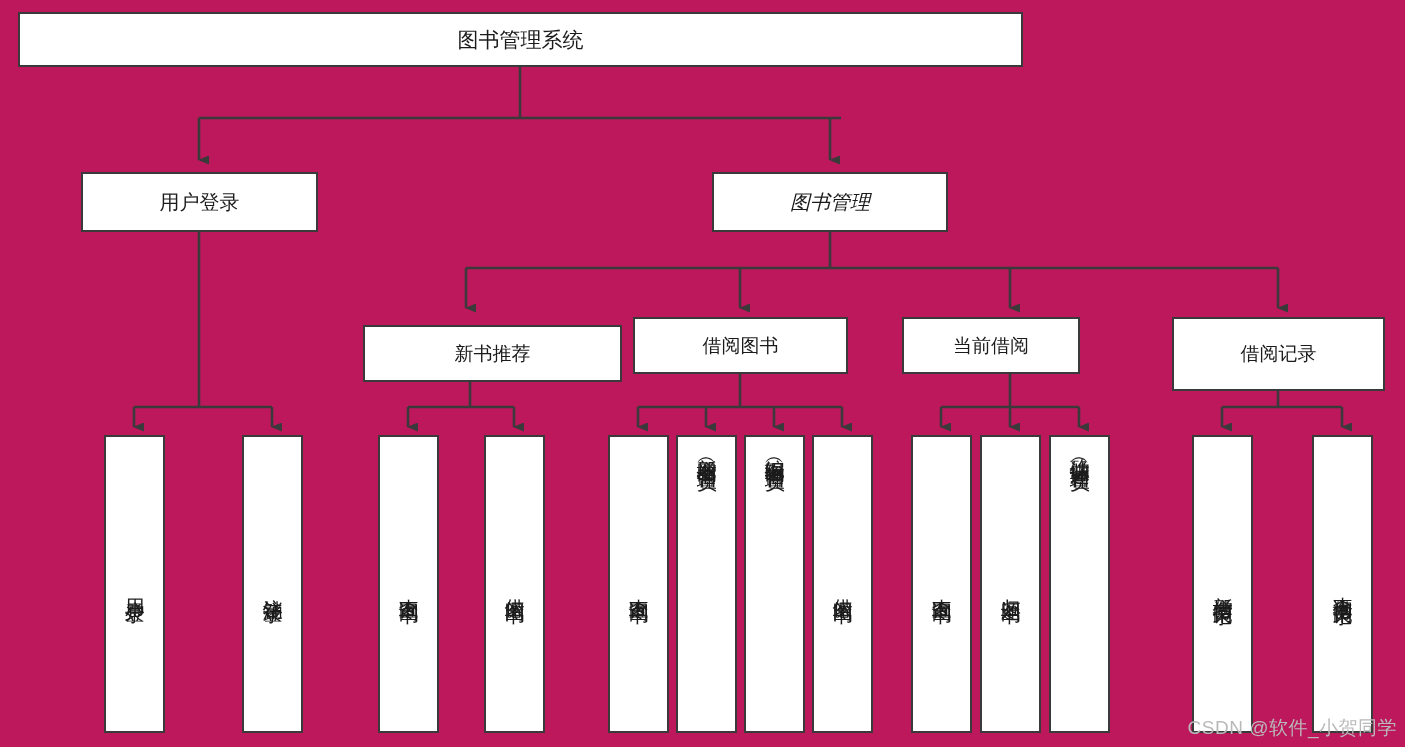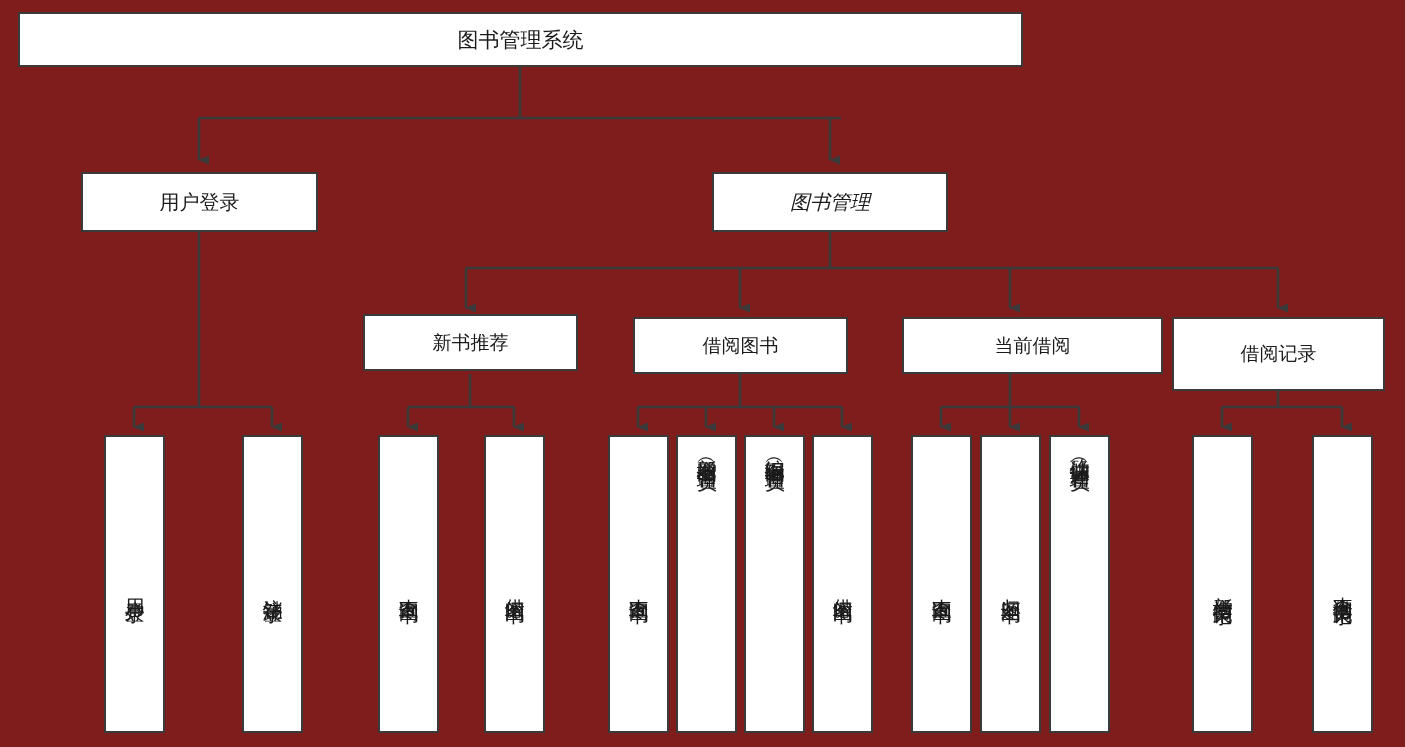"图书管理系统" #canvas { background: #7f1d1d -> #be185d }
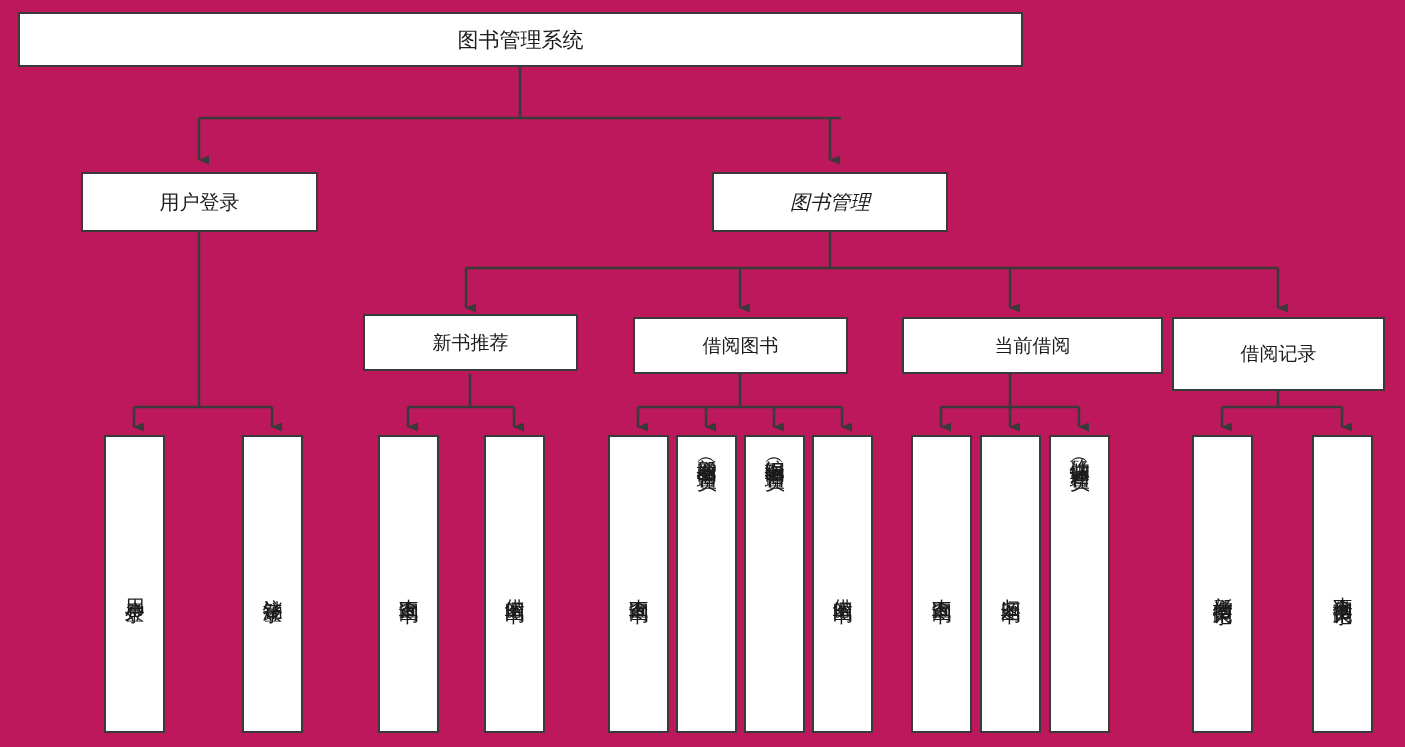"新书推荐" div.node { top: 314px -> 325px; width: 215px -> 259px }
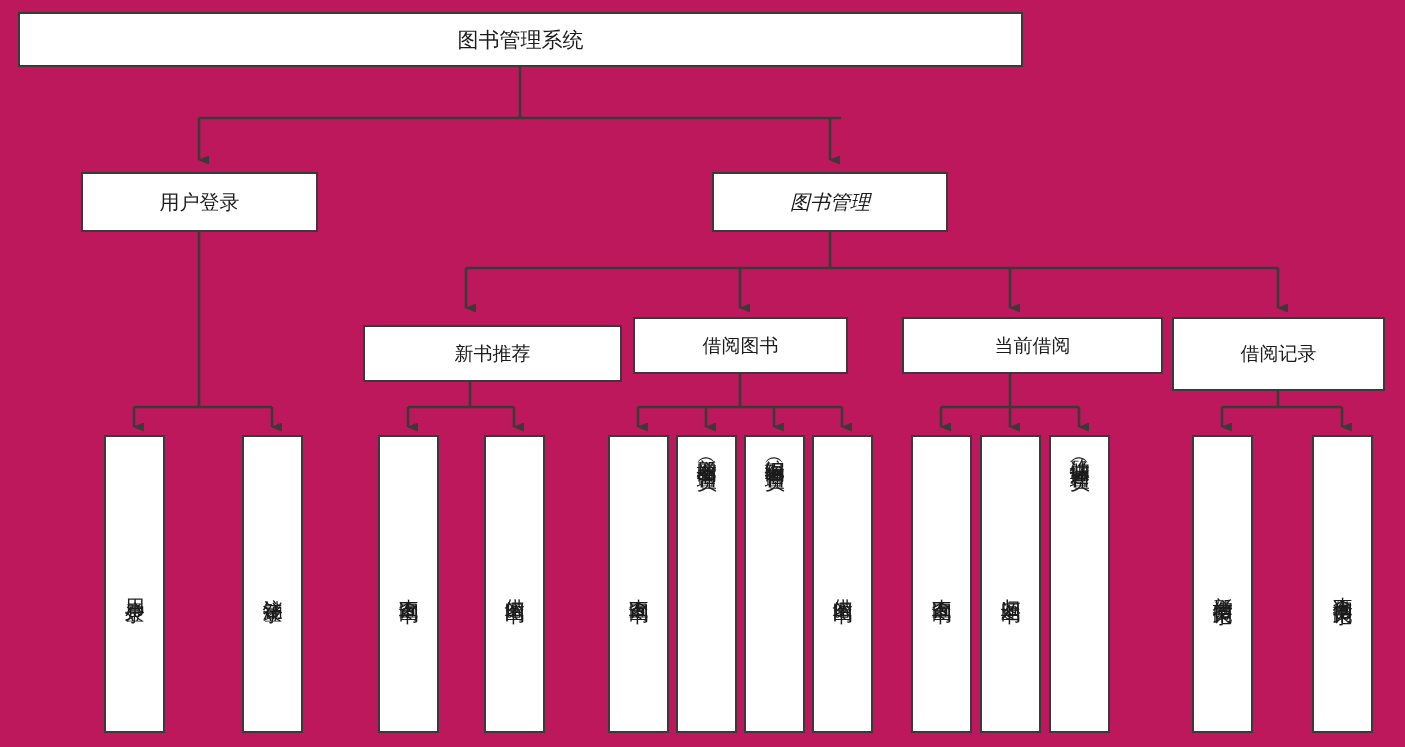"当前借阅" div.node { width: 261px -> 178px }
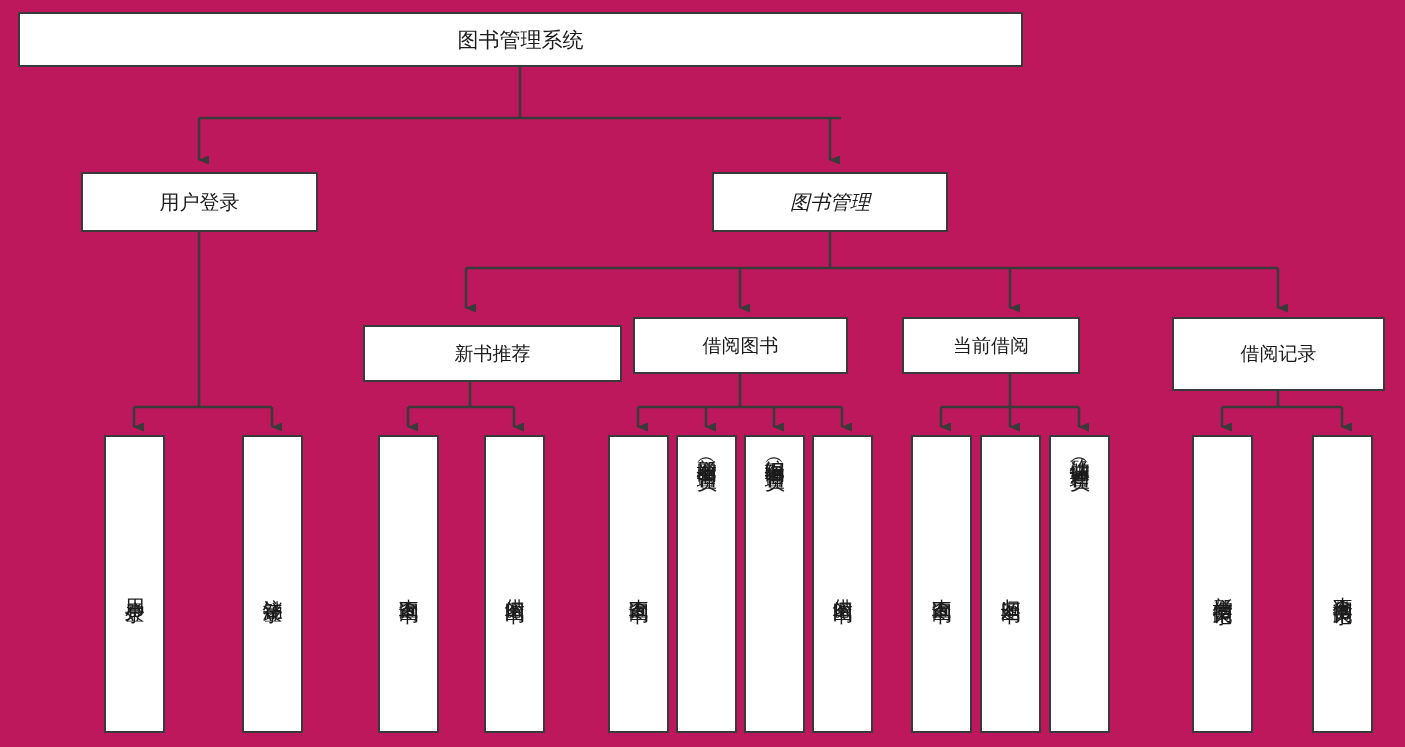"CSDN @软件_小贺同学" div.watermark { html: none -> <div>CSDN @软件_小贺同学</div> }
